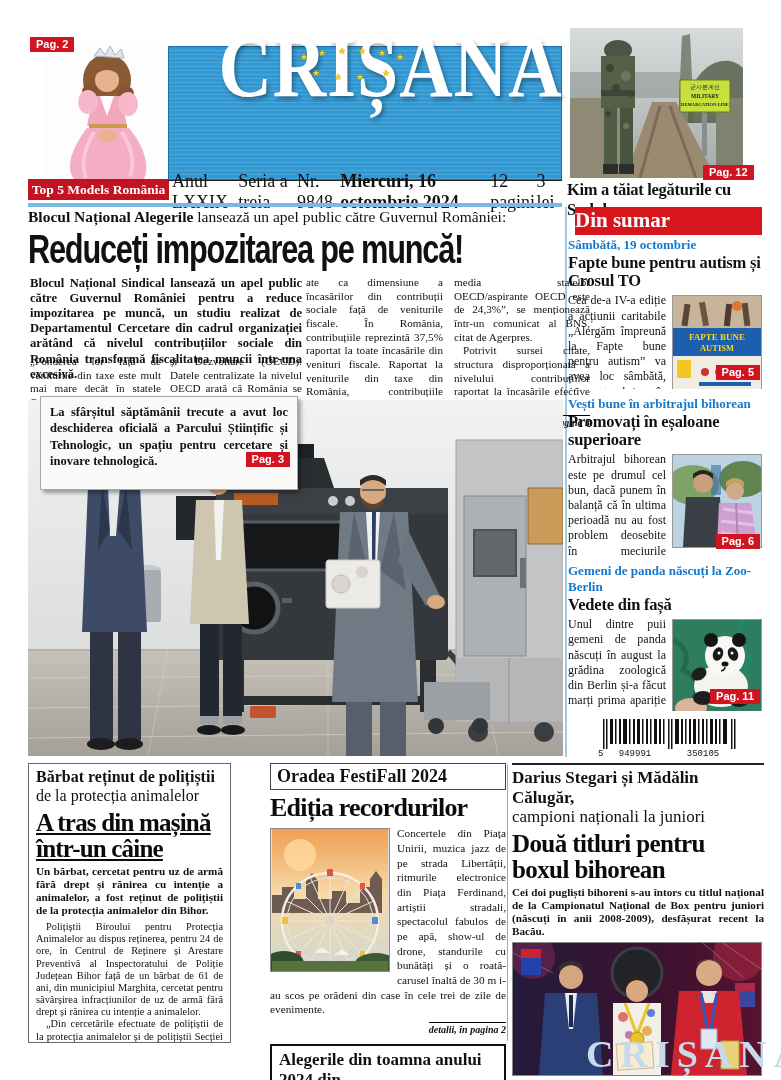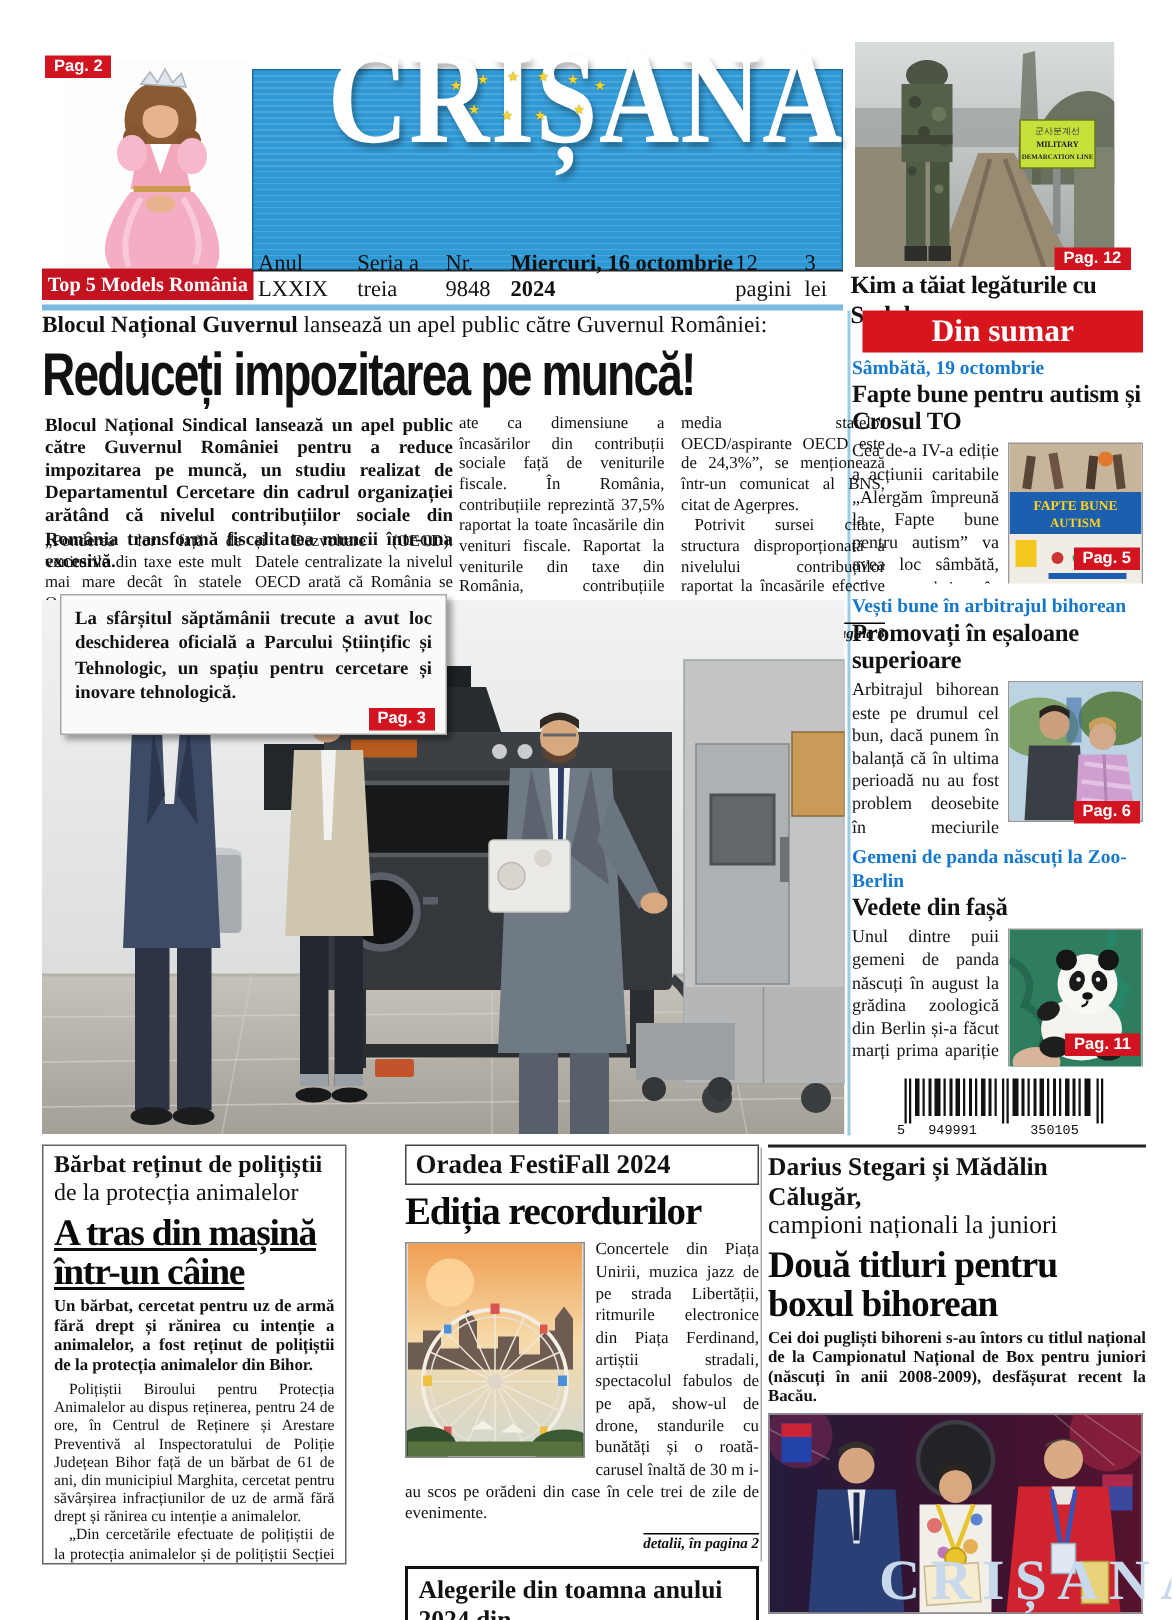"Anul LXXIX" #info-bar { align-items: flex-end -> center; font-size: 15px -> 18px }
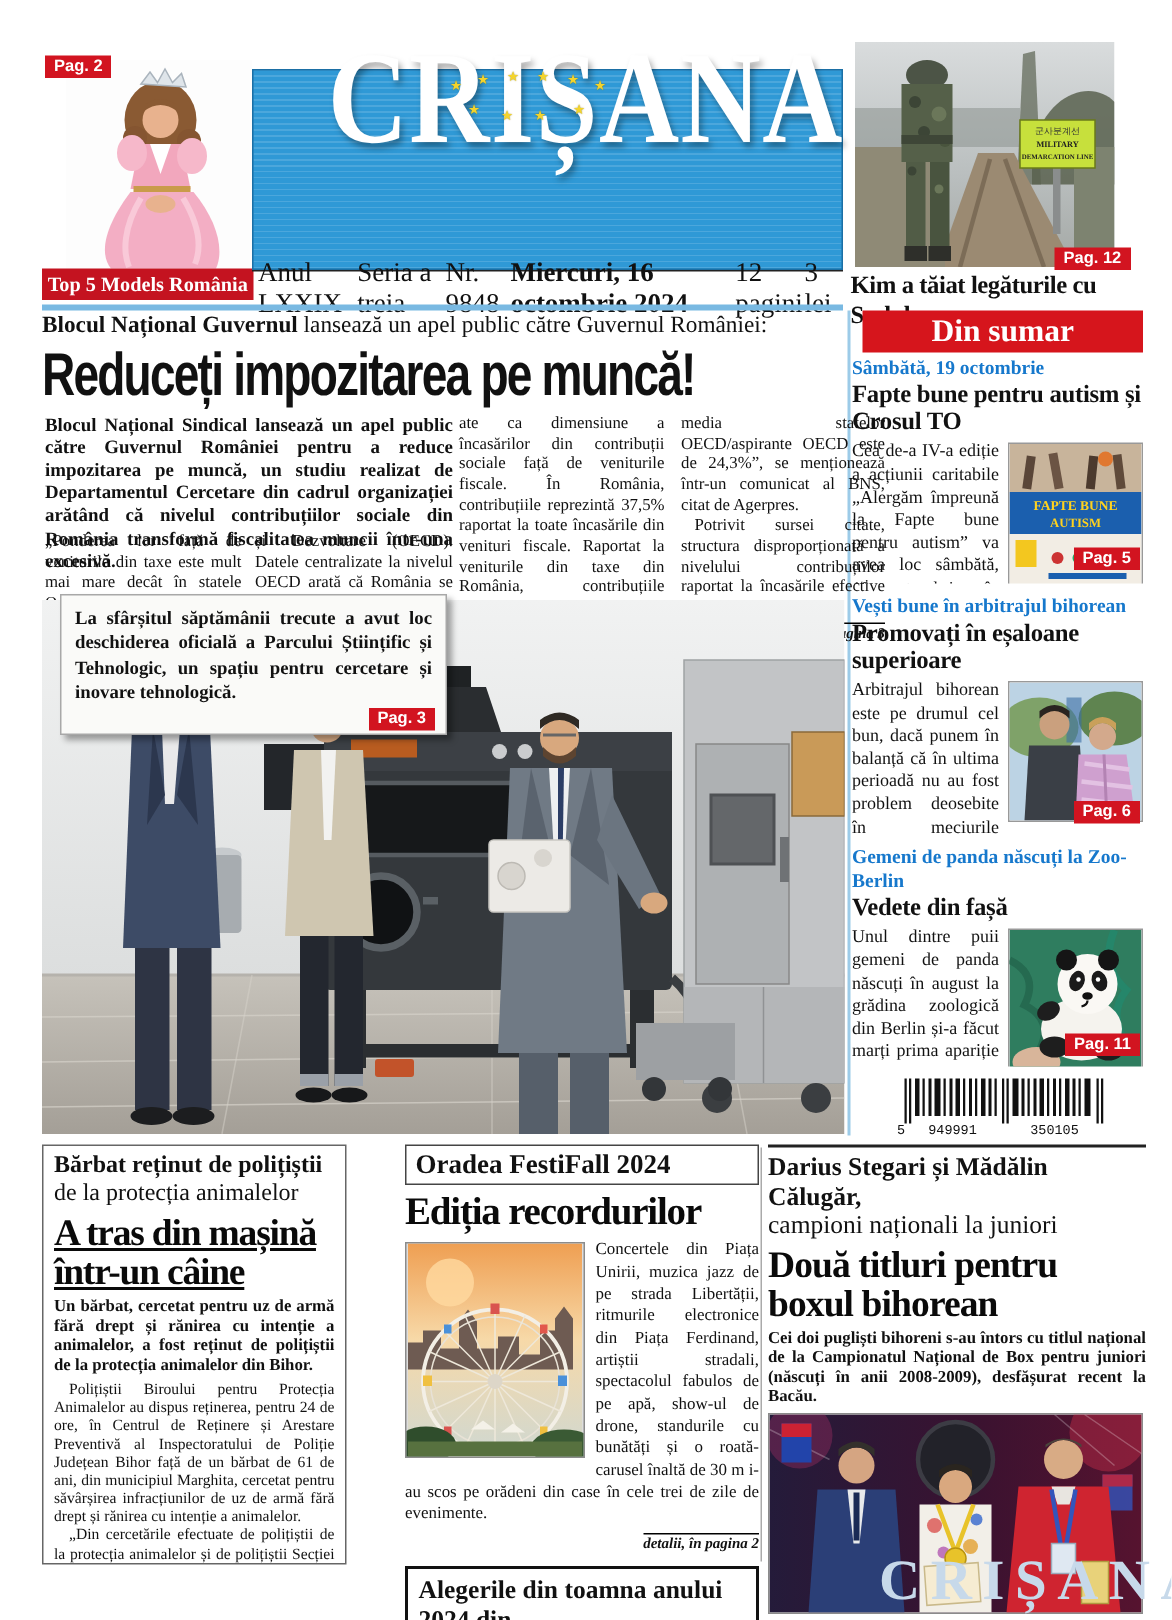"Blocul Național Guvernul" b { text: Guvernul -> Alegerile }
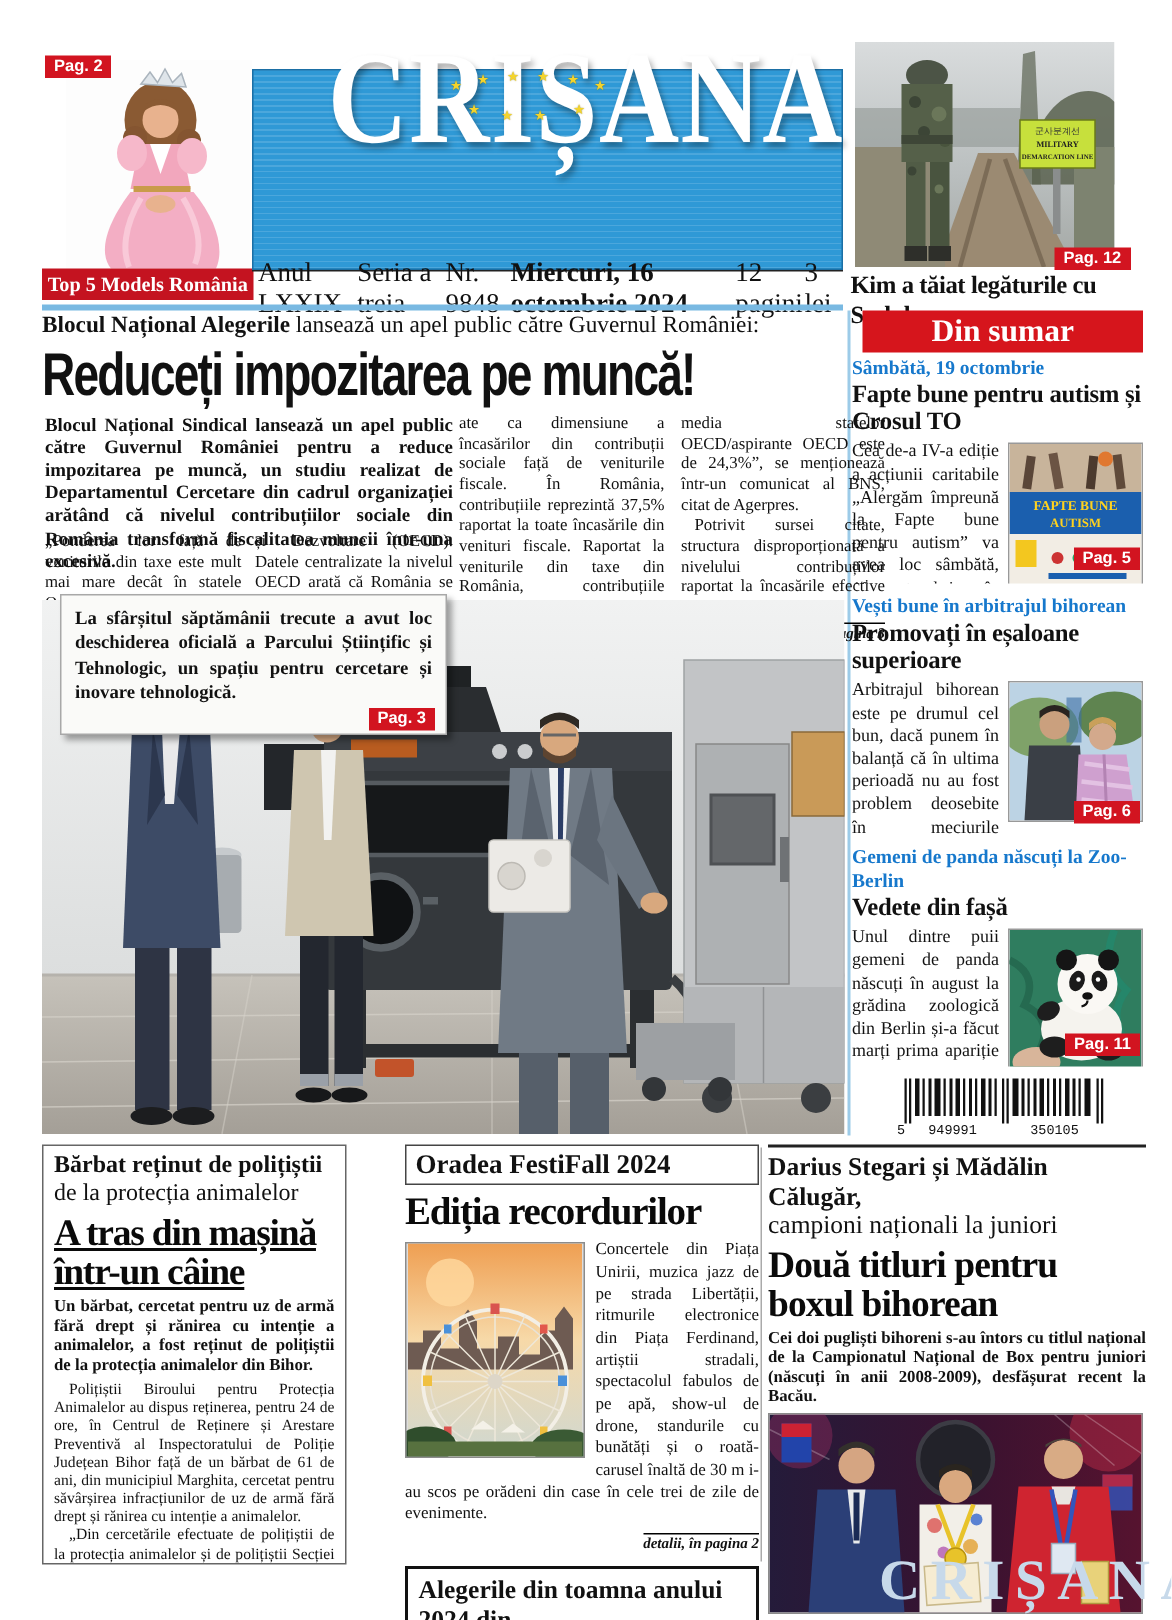"Din sumar" #din-sumar { text-align: center -> left }
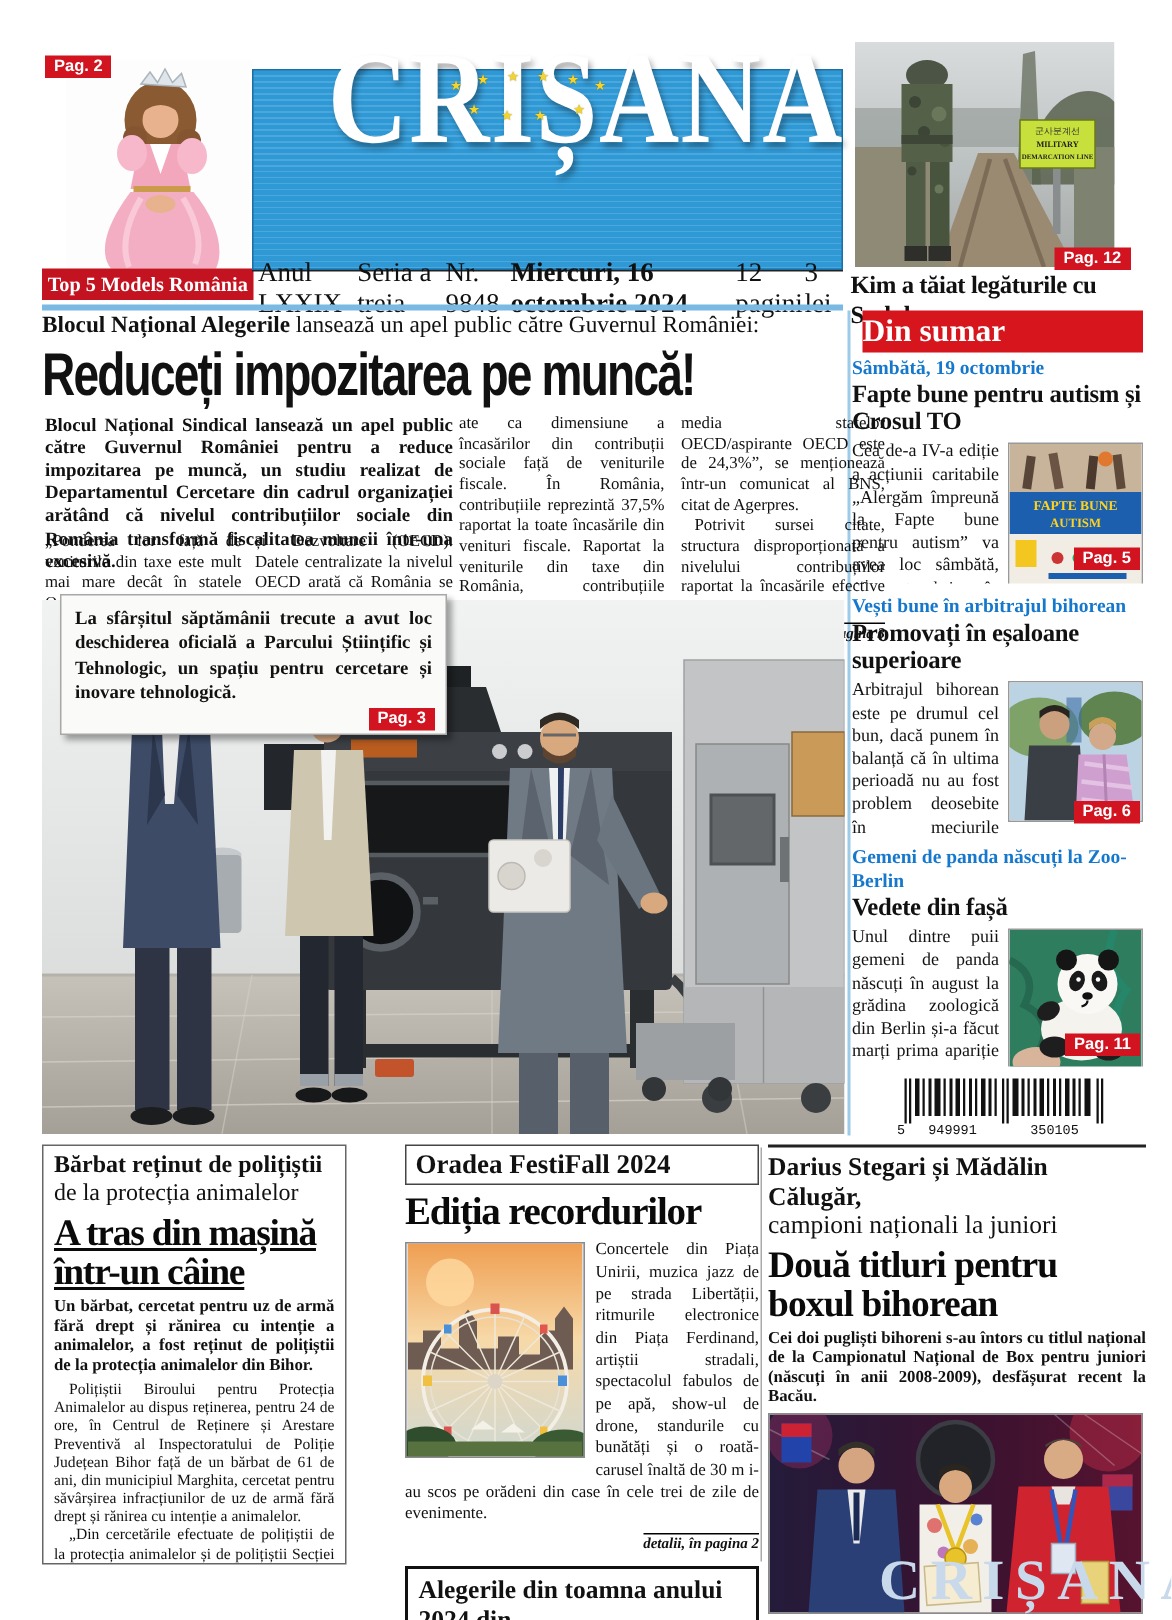"Pag. 3" #caption-box .badge { bottom: 2px -> 22px }
